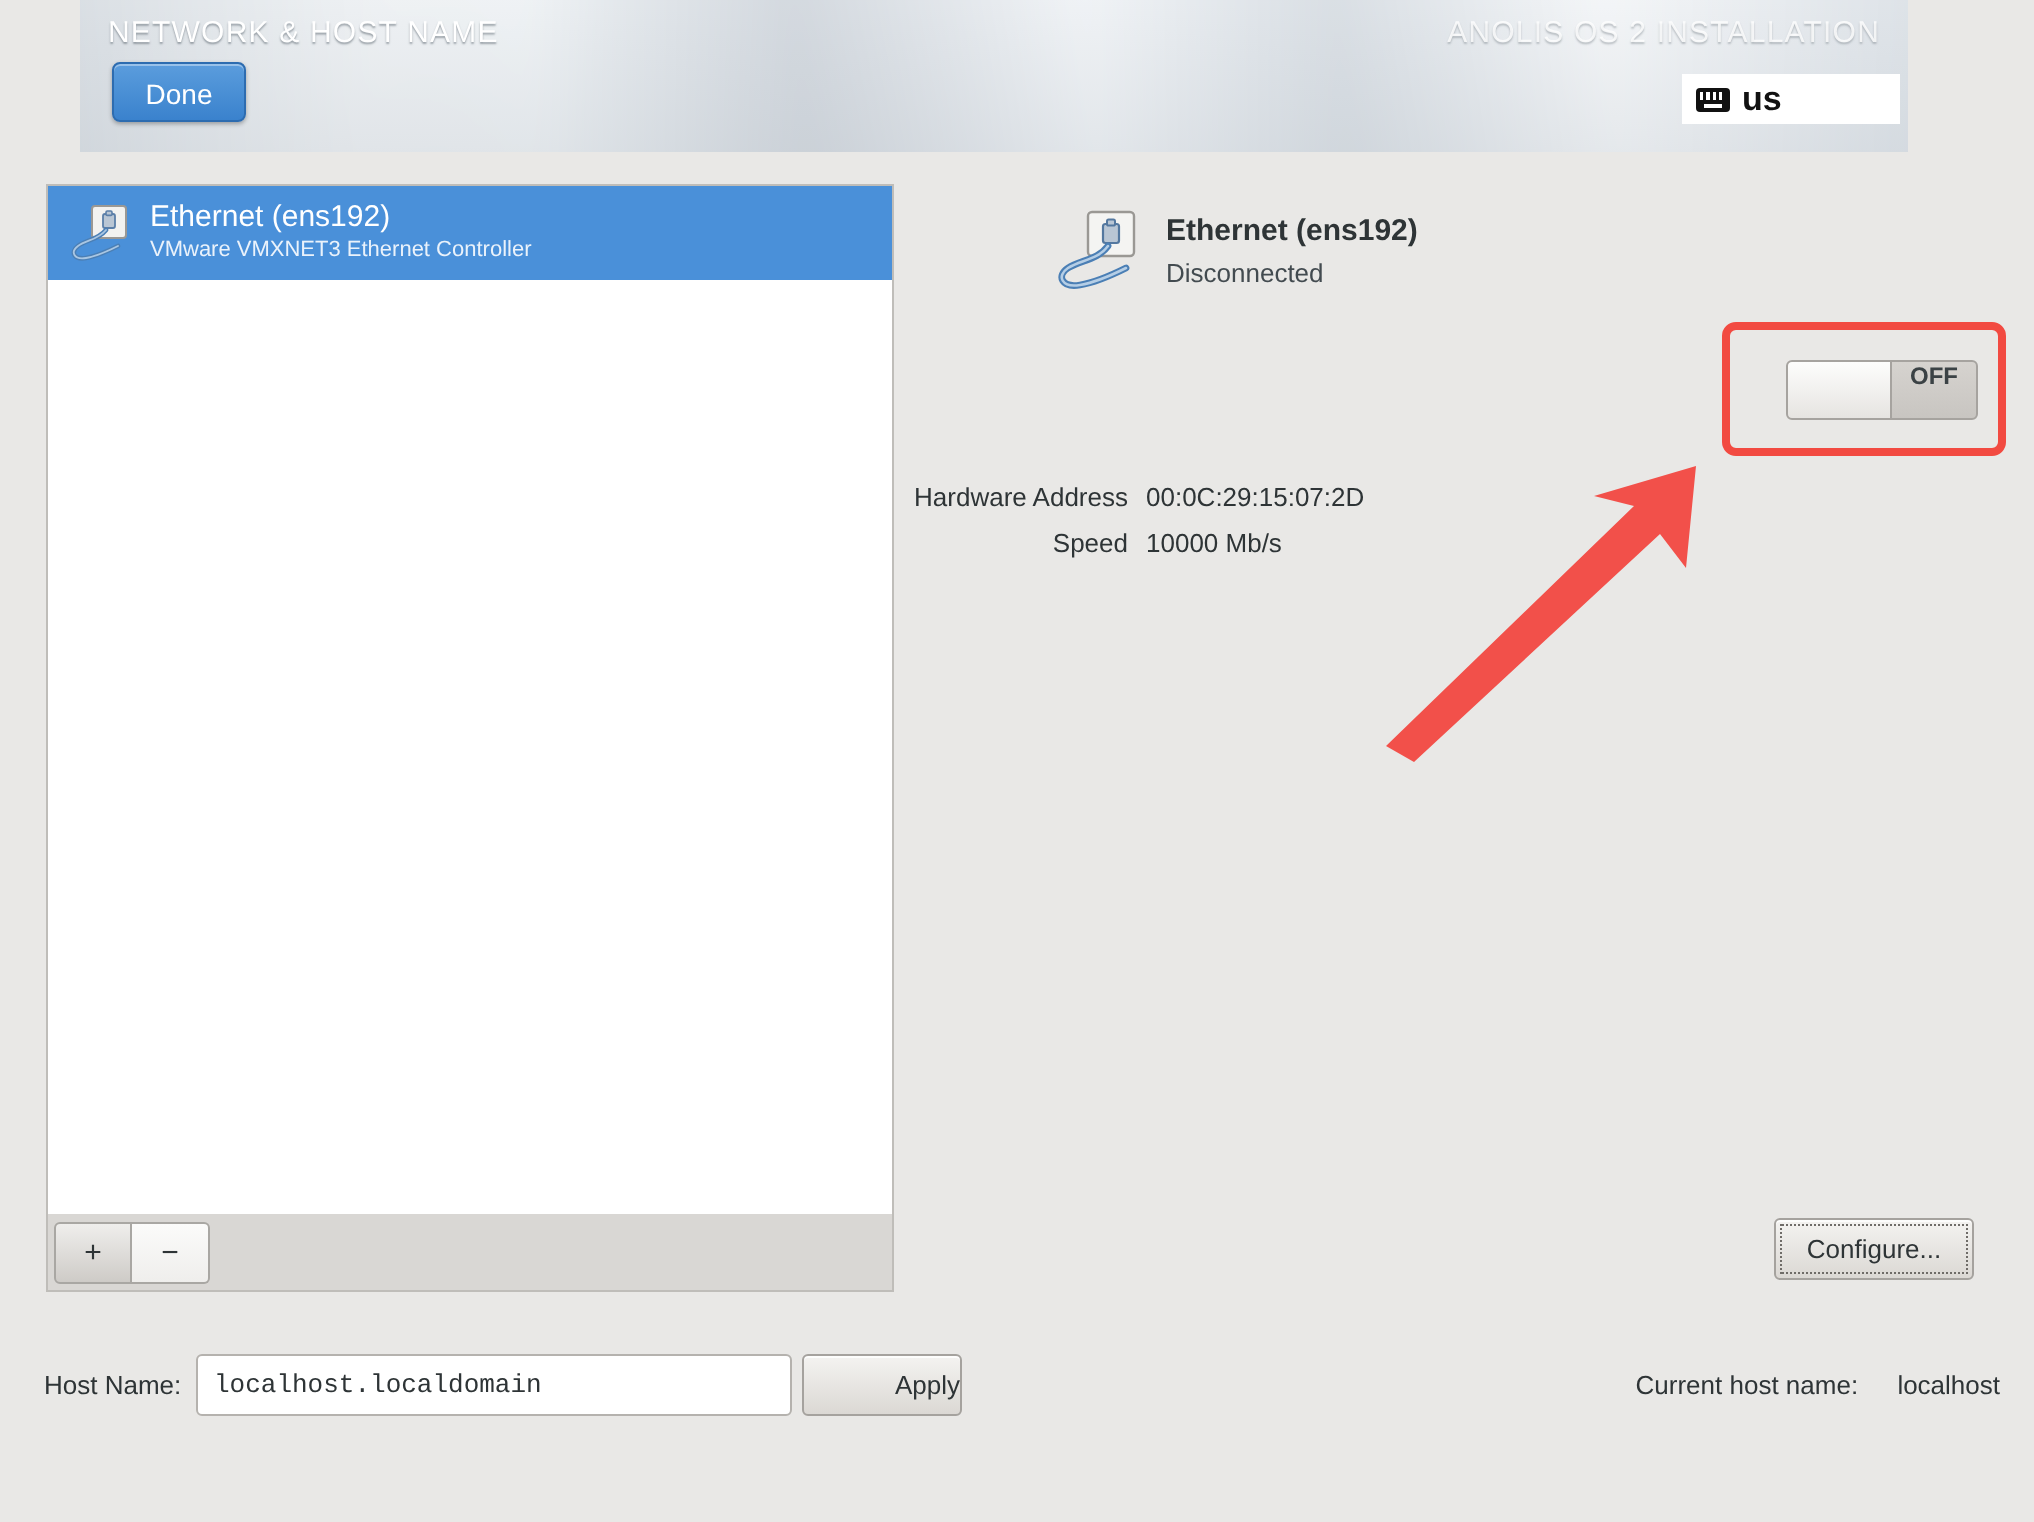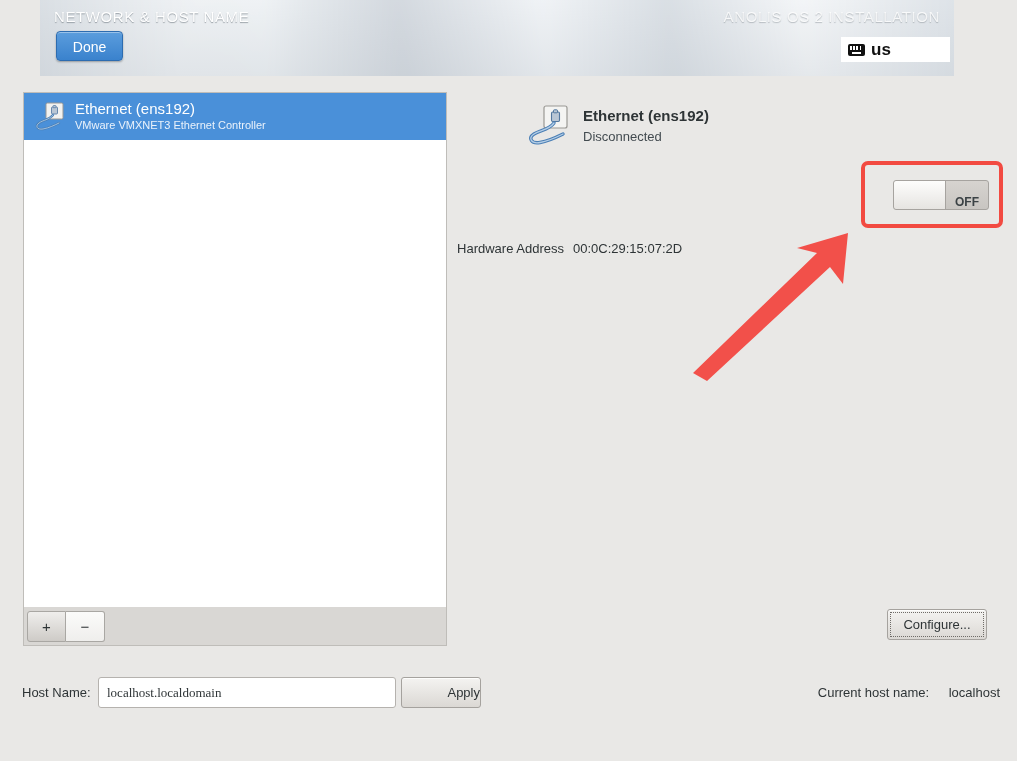"OFF" .toggle { align-items: flex-end -> flex-start }
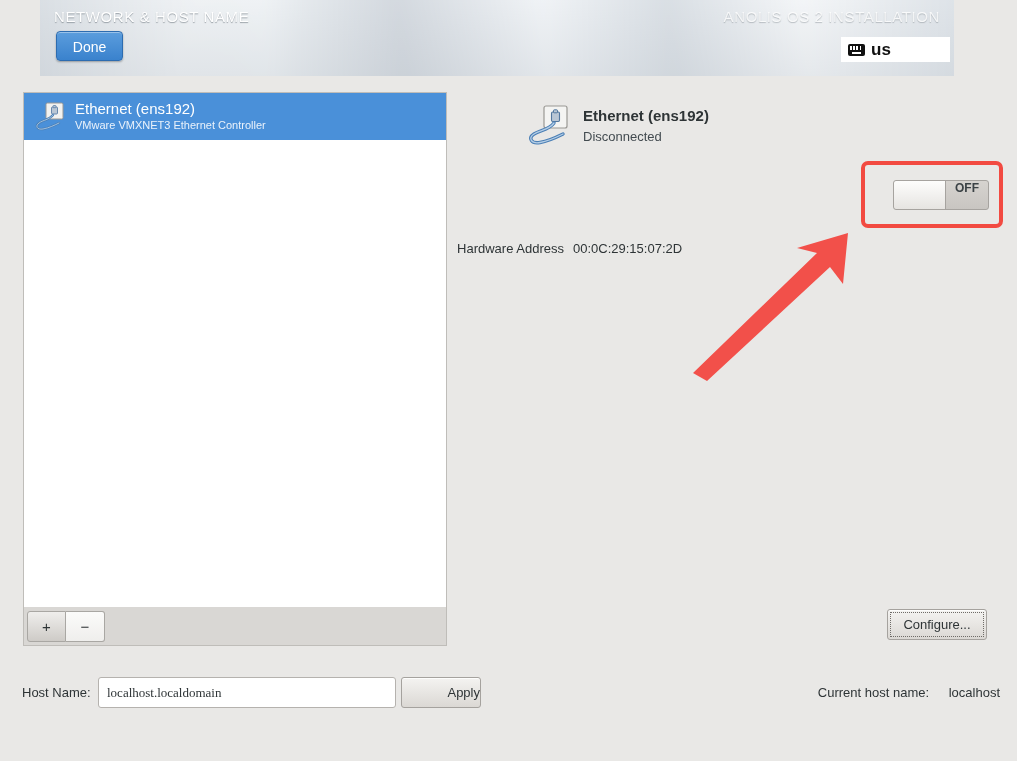"Speed" div.field-row { html: none -> <div> <span>Speed</span> <span>10000 Mb/s</span> </div> }
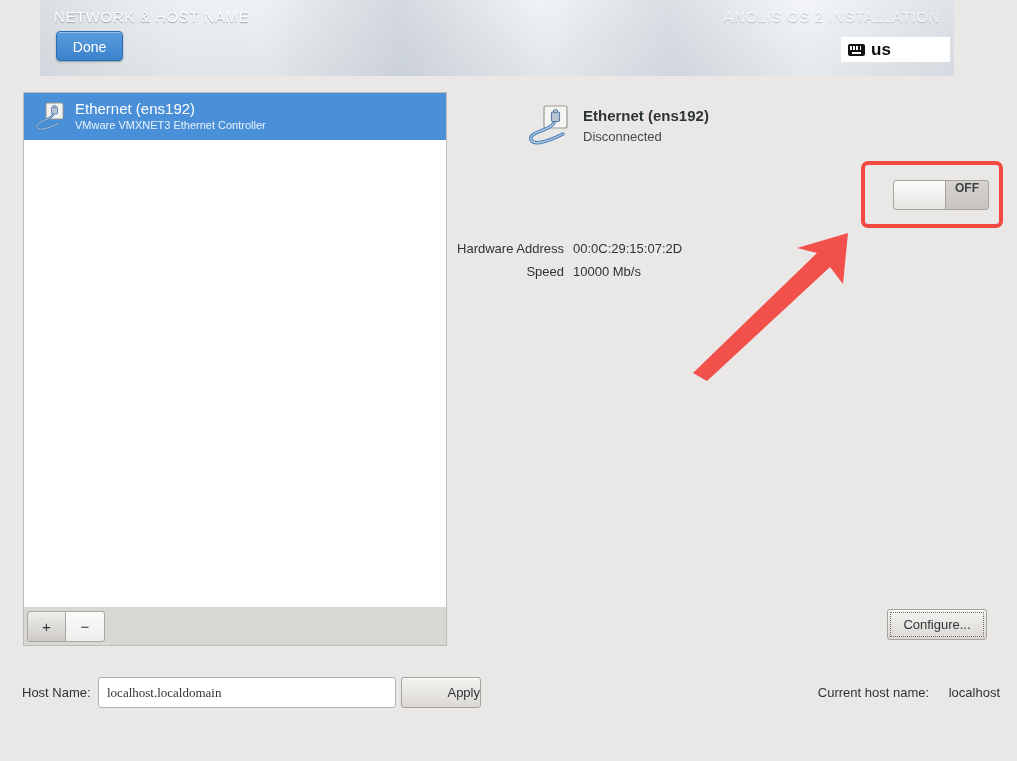"localhost.localdomain" .hostname-input { font-family: Liberation Serif, serif -> Liberation Mono, monospace }
